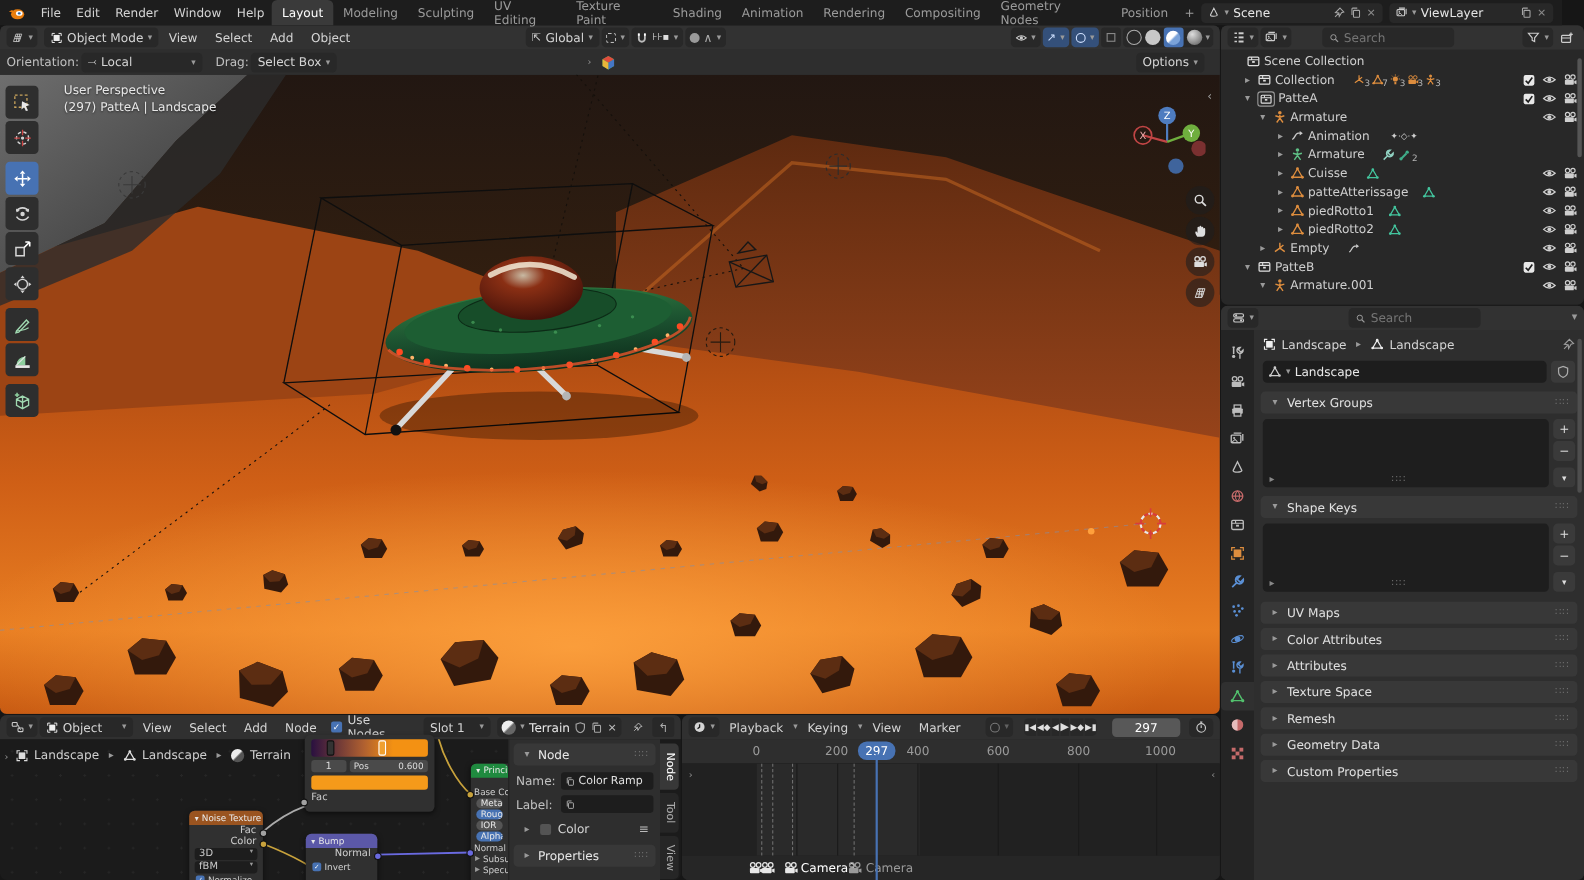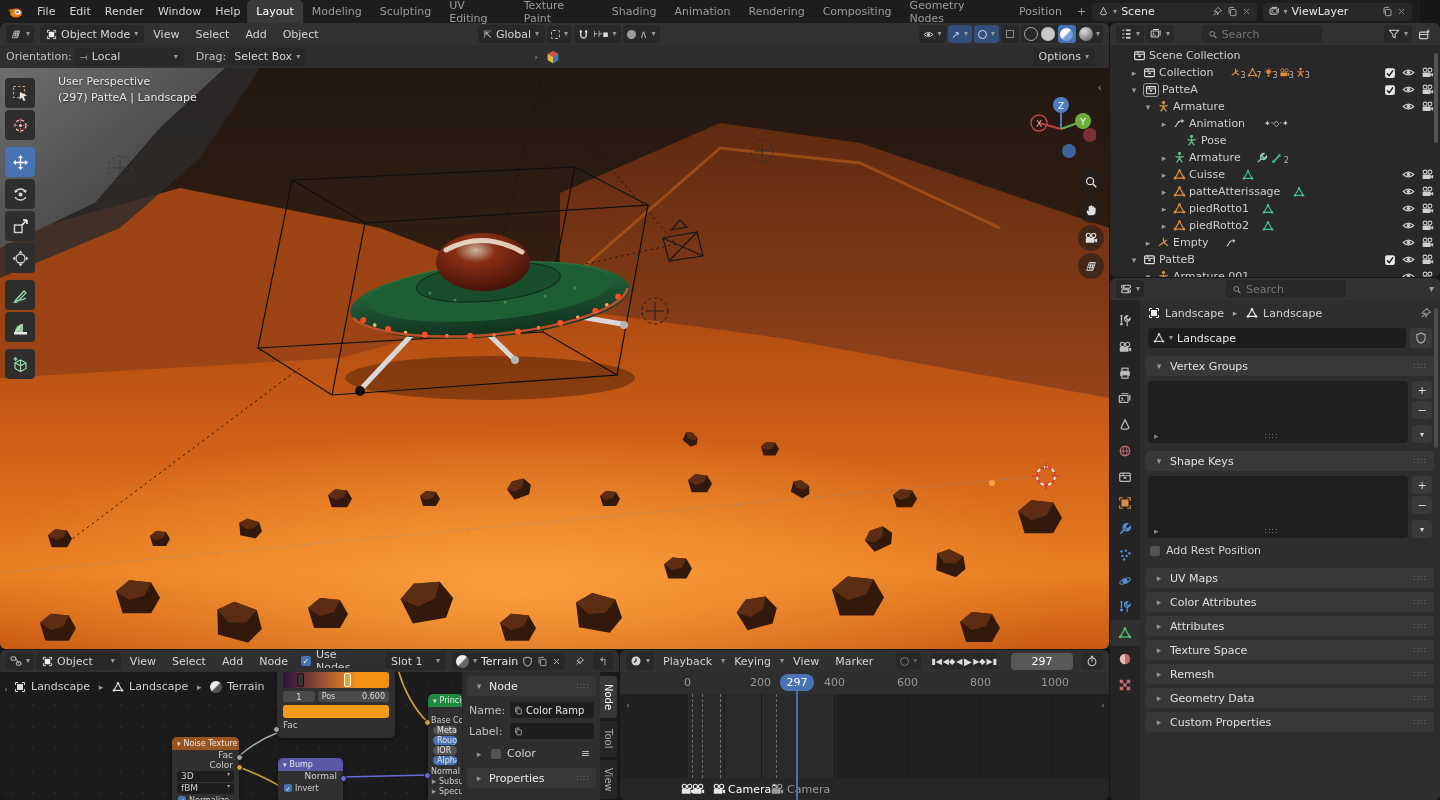"Pose" div.orow { html: <div> <span> </span> <svg> <use></use> </svg> <span>Pose</span> </div> -> none }
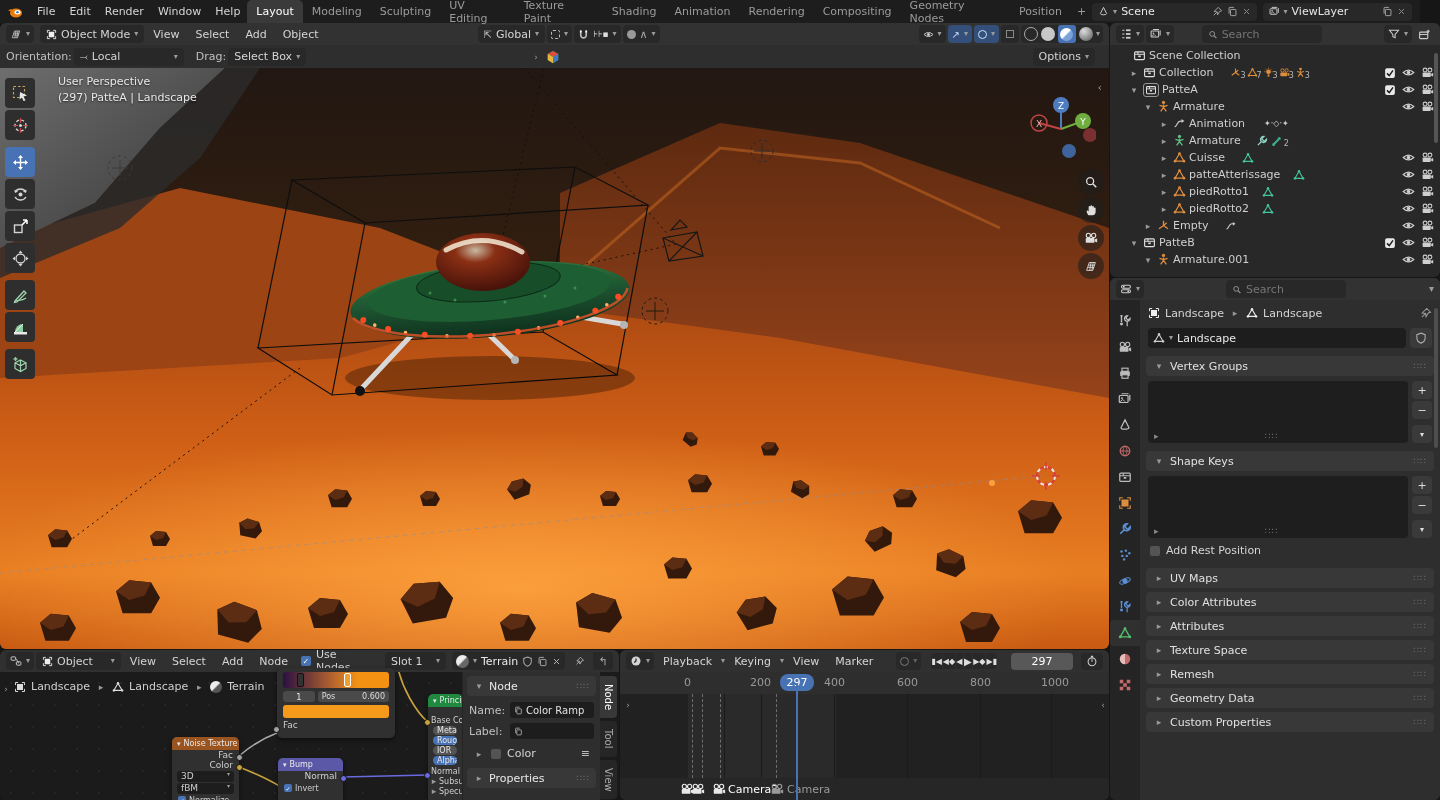"Add Rest Position" div.flex { html: <div> <span></span> <span>Add Rest Position</span> </div> -> none }
